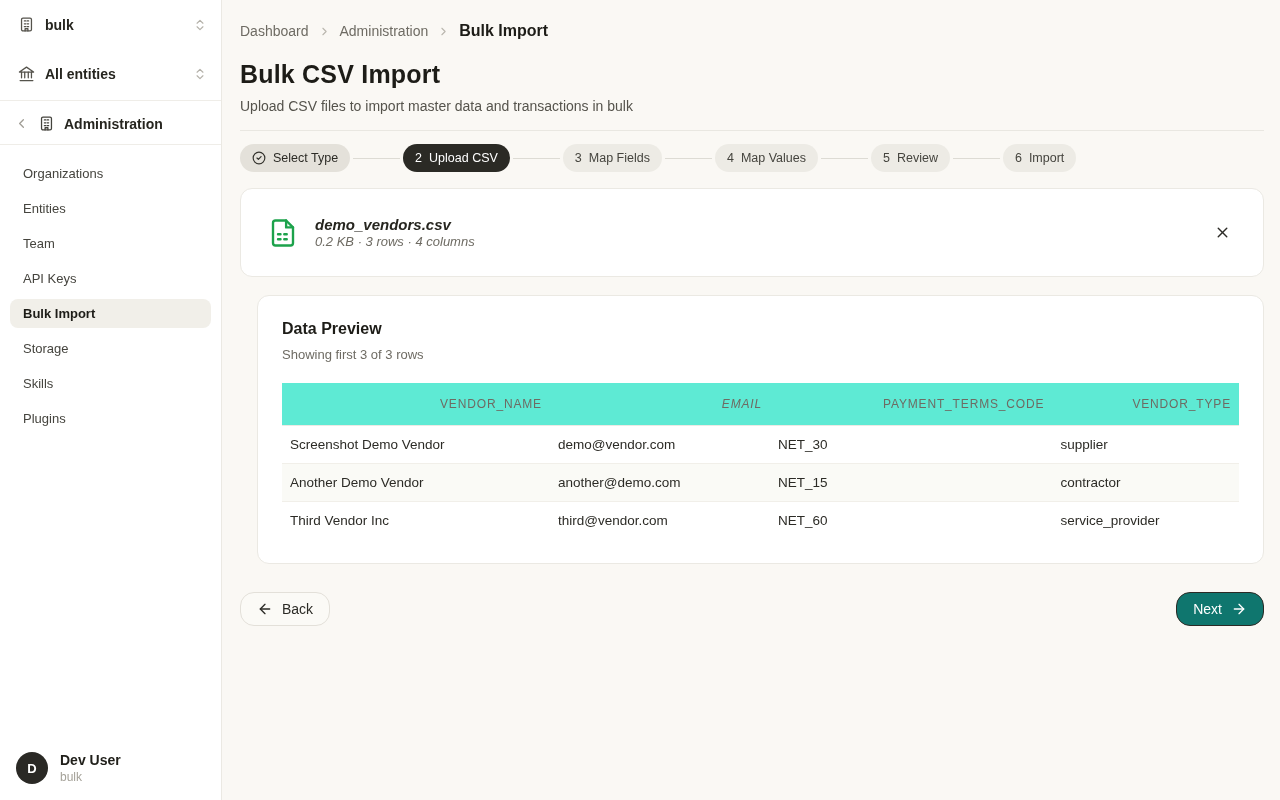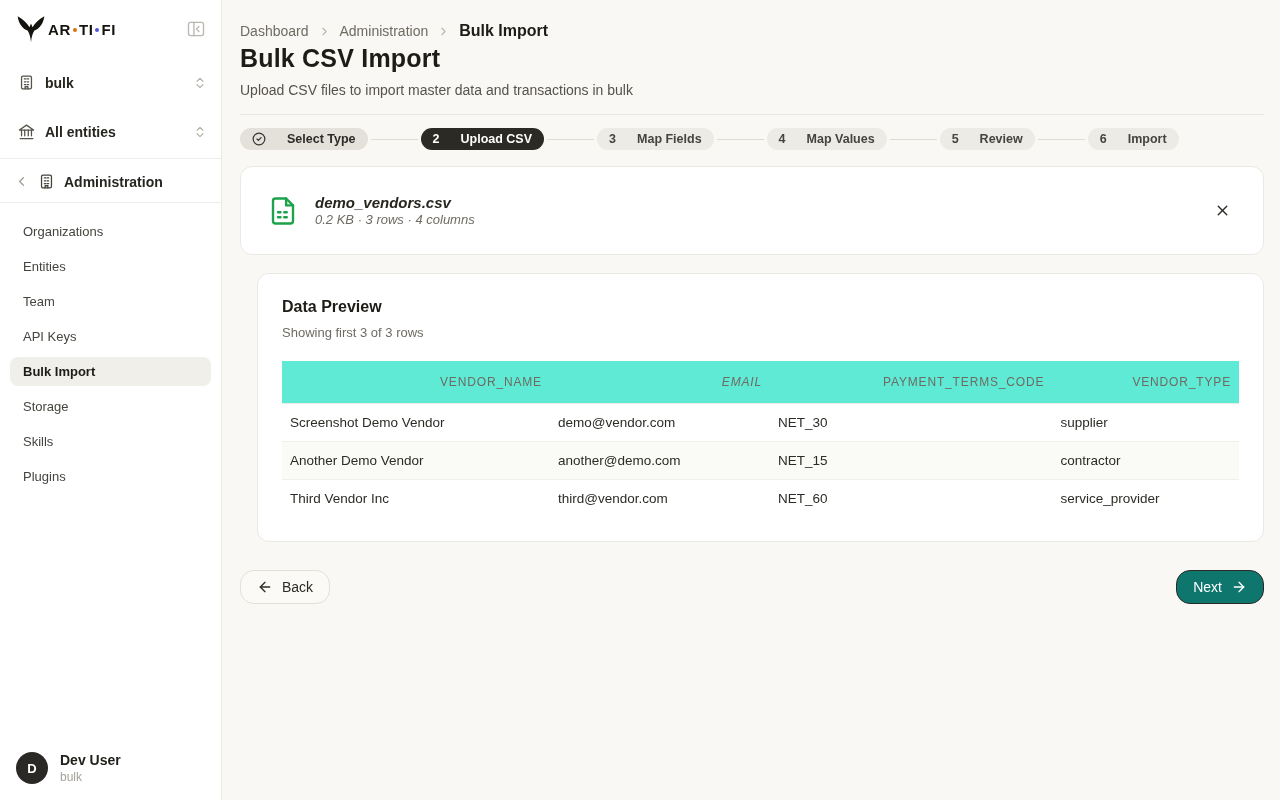"AR" div.logo-row { html: <div> <span> <svg> <path></path> </svg> </span> <span> <span>AR</span> <span></span> <span>TI</span> <span></span> <span>FI</span> </span> <span> <svg> <rect></rect> <path></path> <path></path> </svg> </span> </div> -> none }
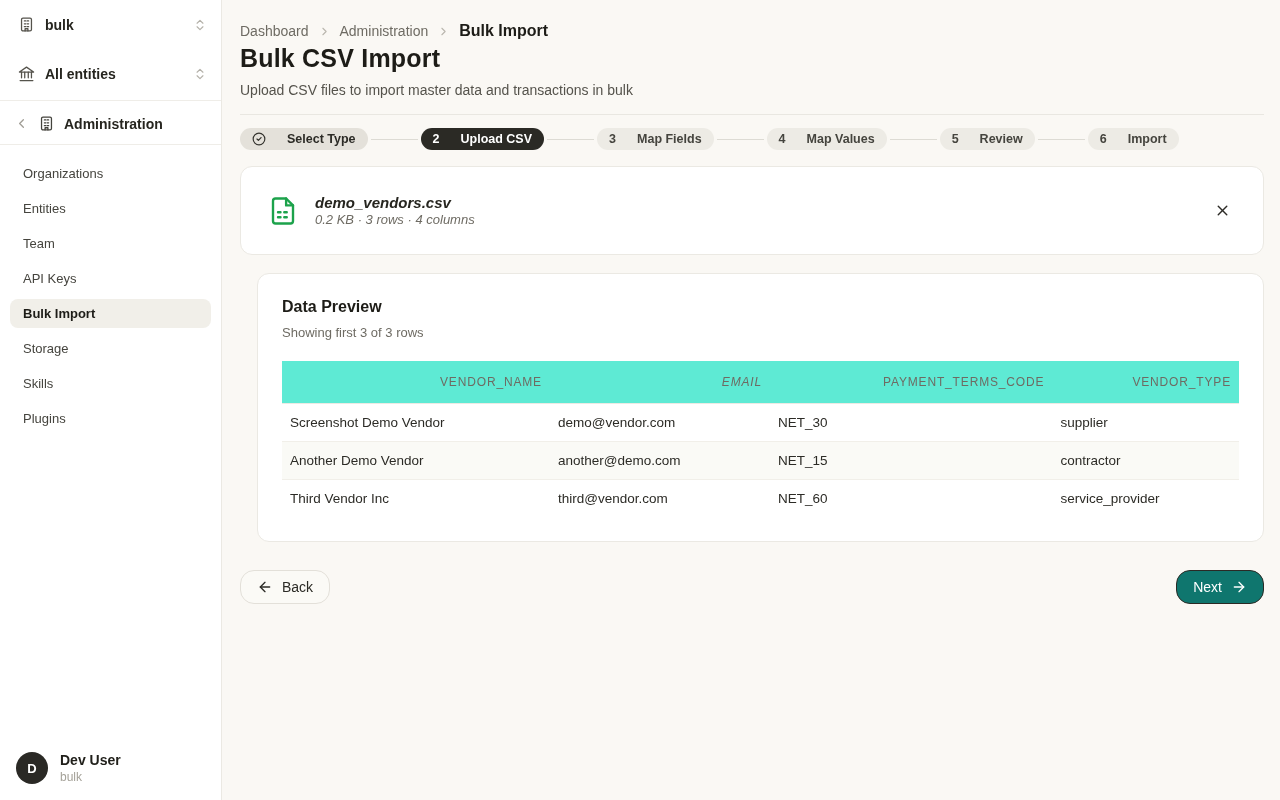"Bulk CSV Import" .page-title { margin-top: 4px -> 20px }
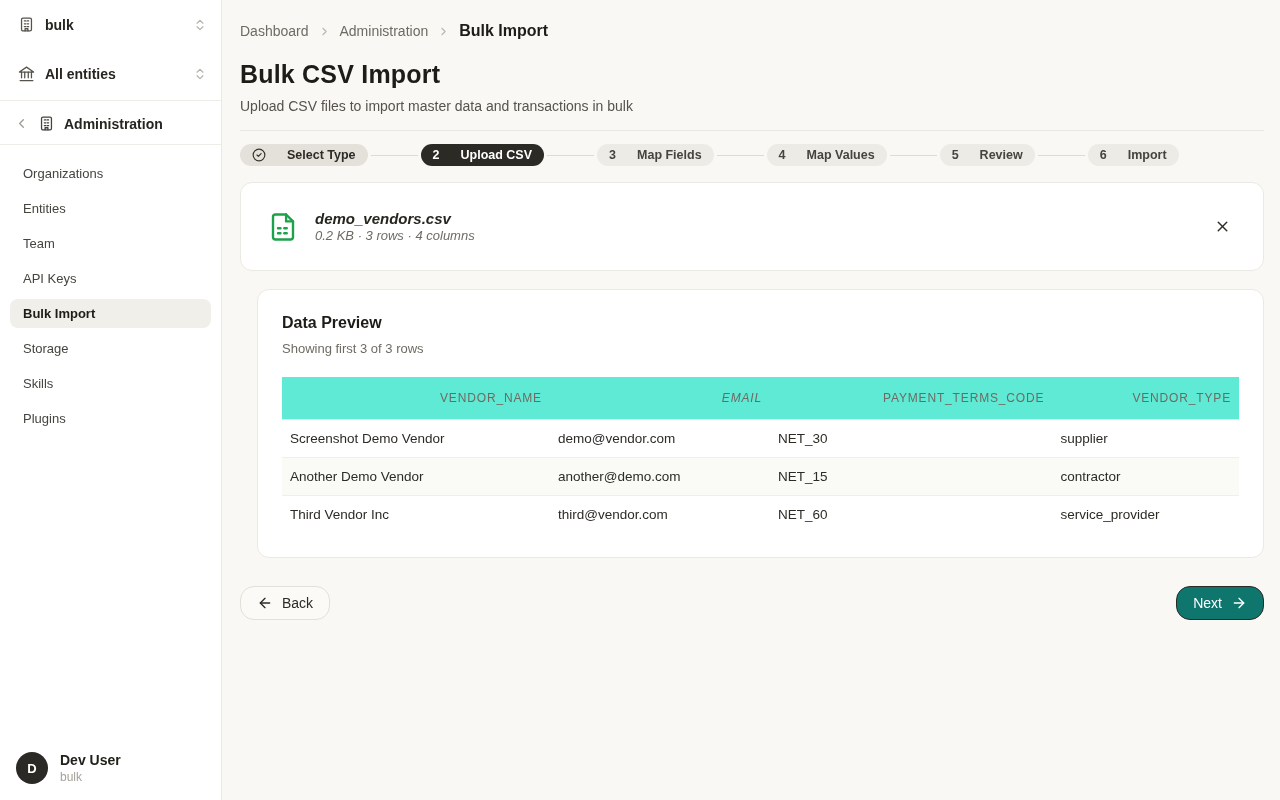"Select Type" .step { font-weight: bold -> none; gap: 21px -> 7px; height: 22px -> 28px }
